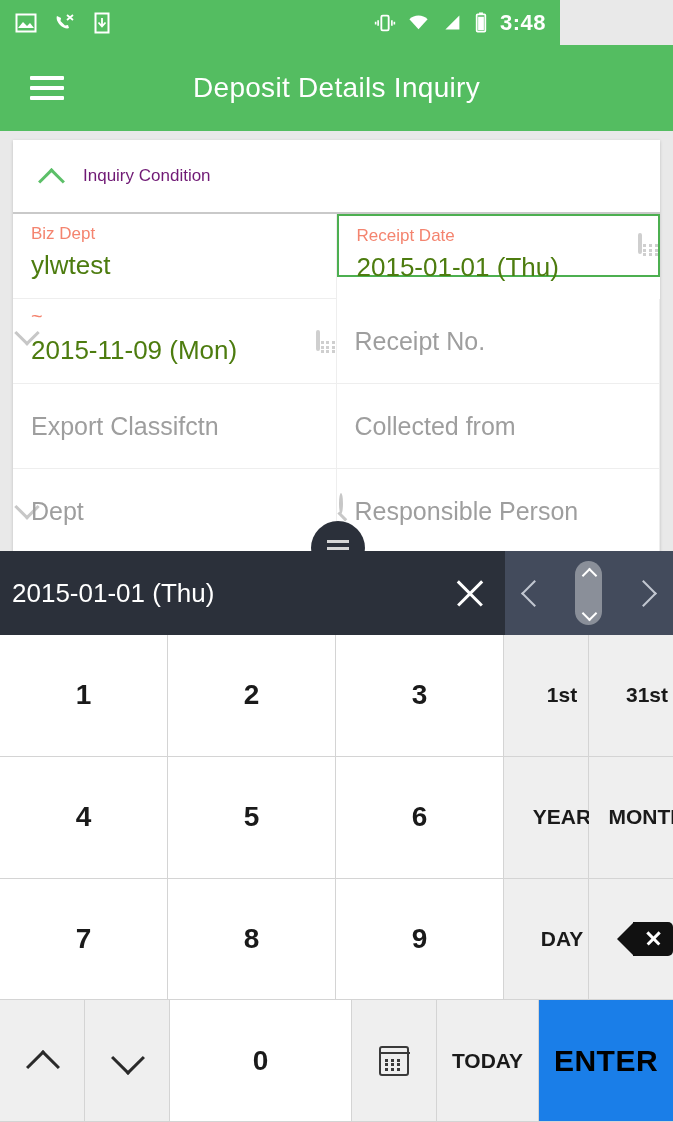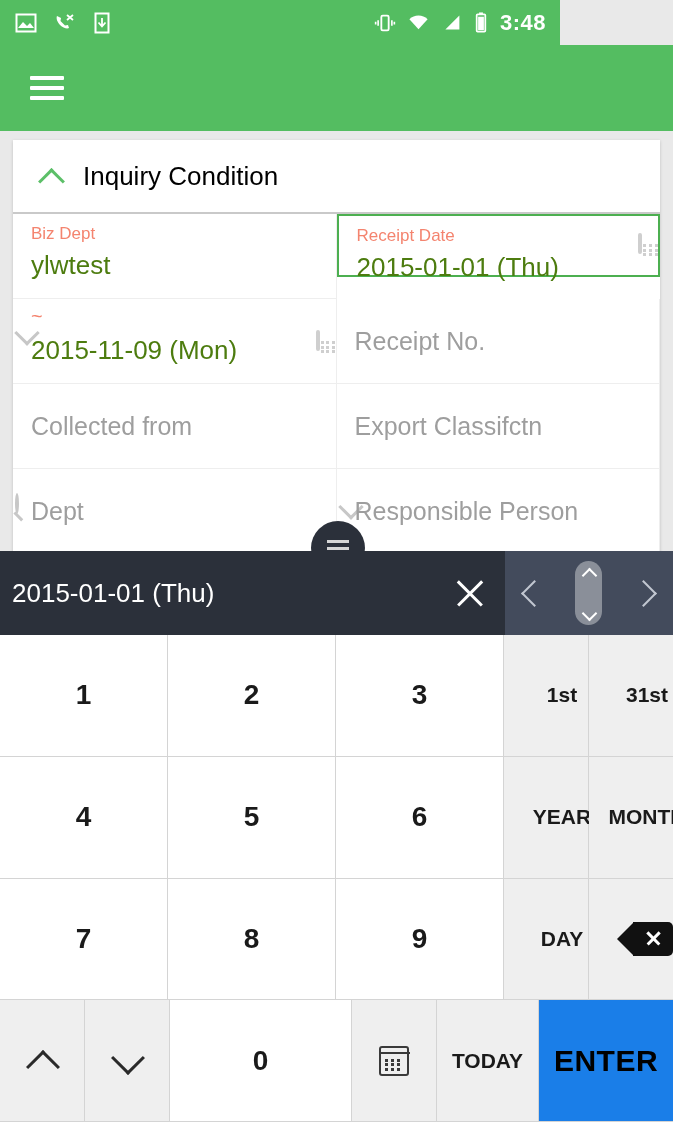"Deposit Details Inquiry" div.appbar-title { html: none -> <div>Deposit Details Inquiry</div> }
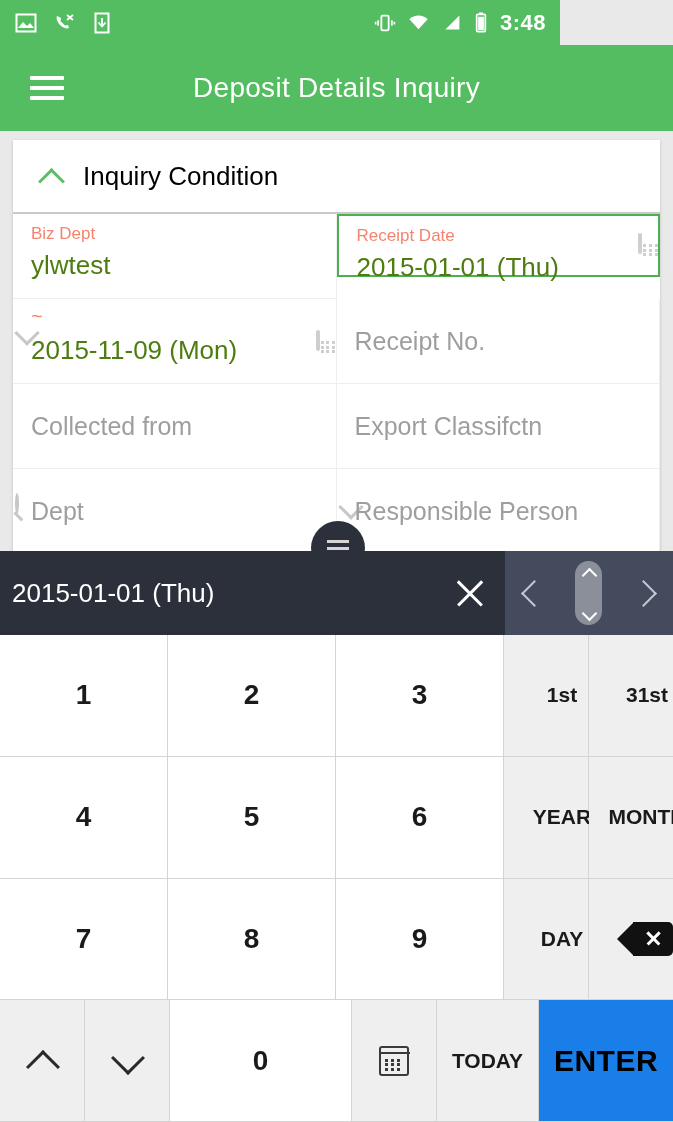"Inquiry Condition" .card-title { color: #000000 -> #701a75; font-size: 26px -> 17px }
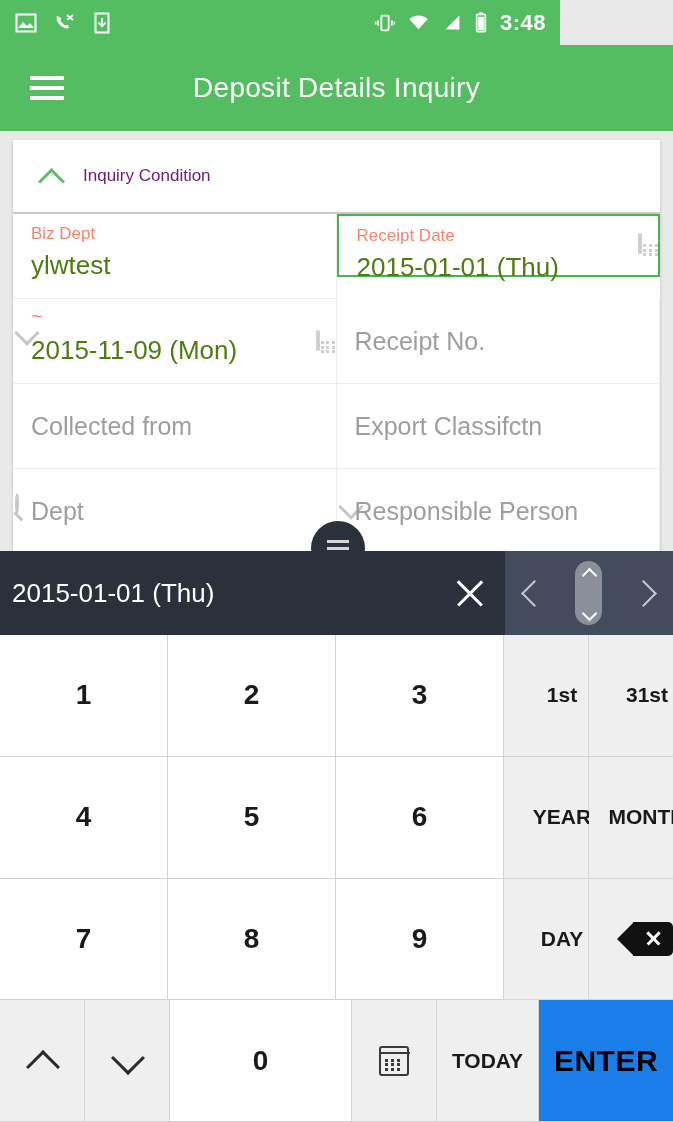"Collected from" div.cell { order: before "Export Classifctn" -> after "Export Classifctn" }
